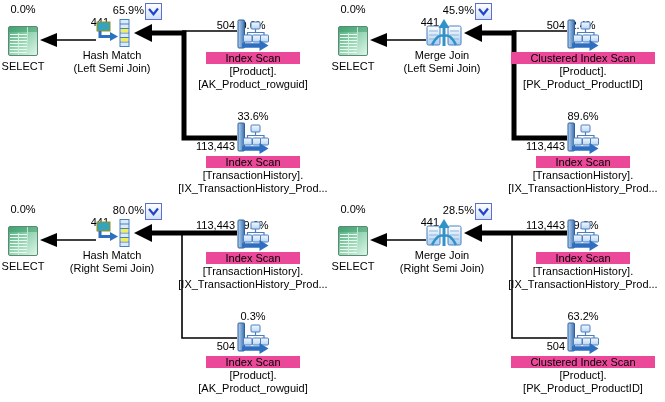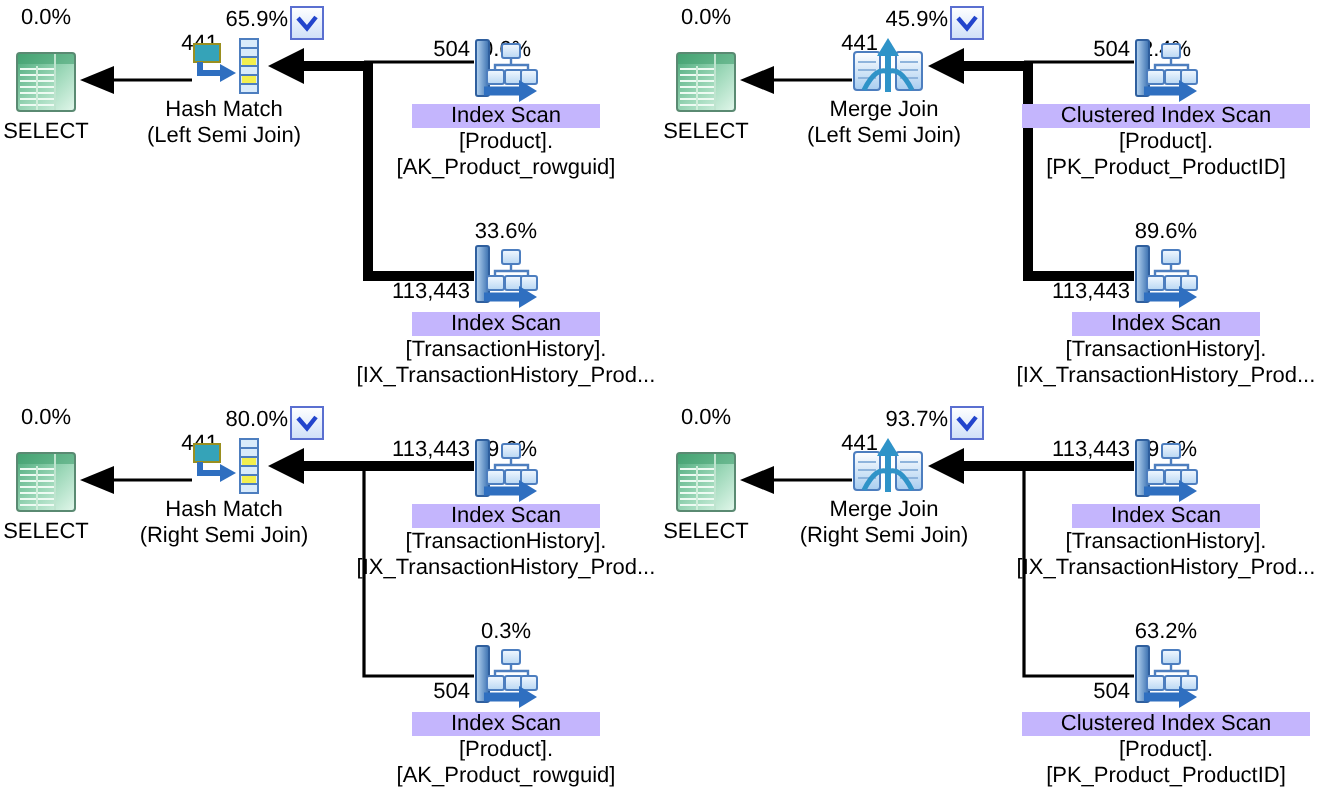"Index Scan" .hl { background: #c4b5fd -> #ec4899 }
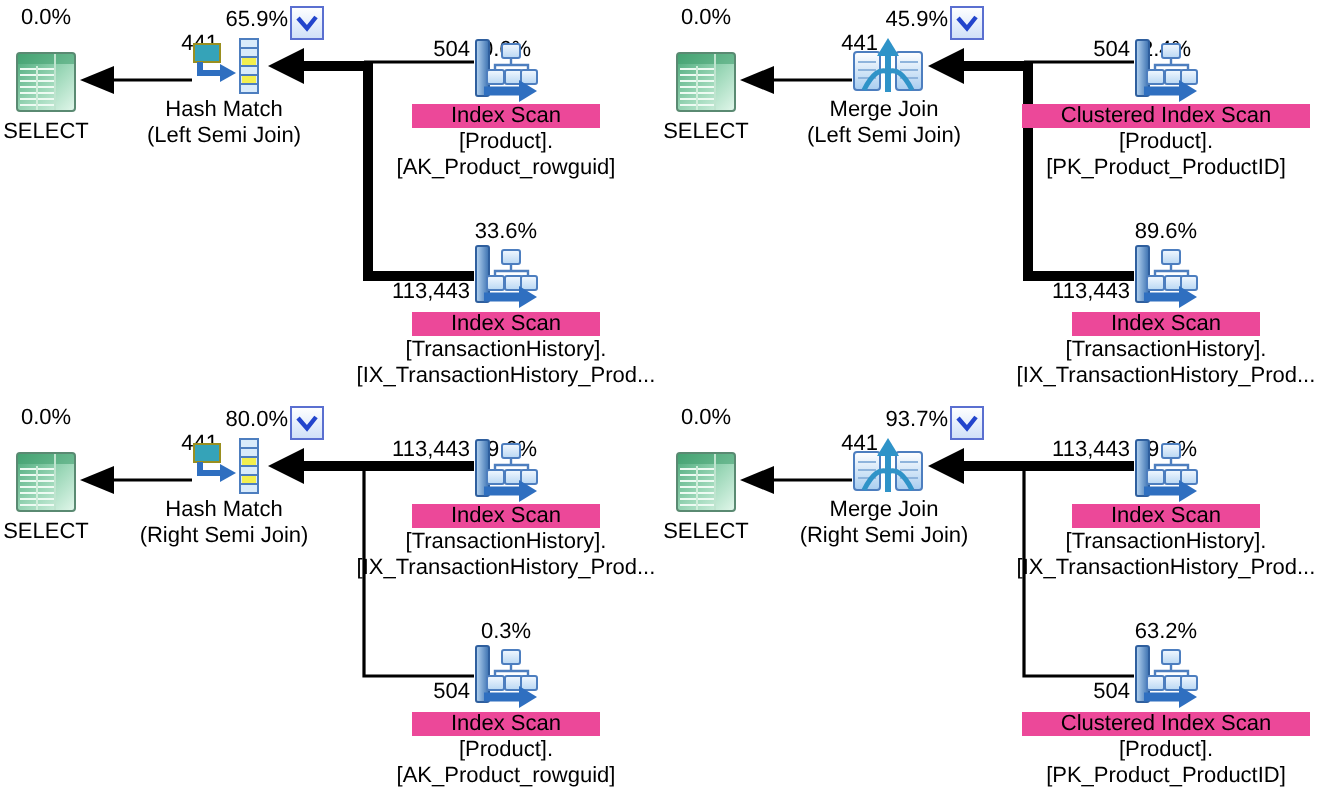"93.7%" div.pct { text: 93.7% -> 28.5% }
